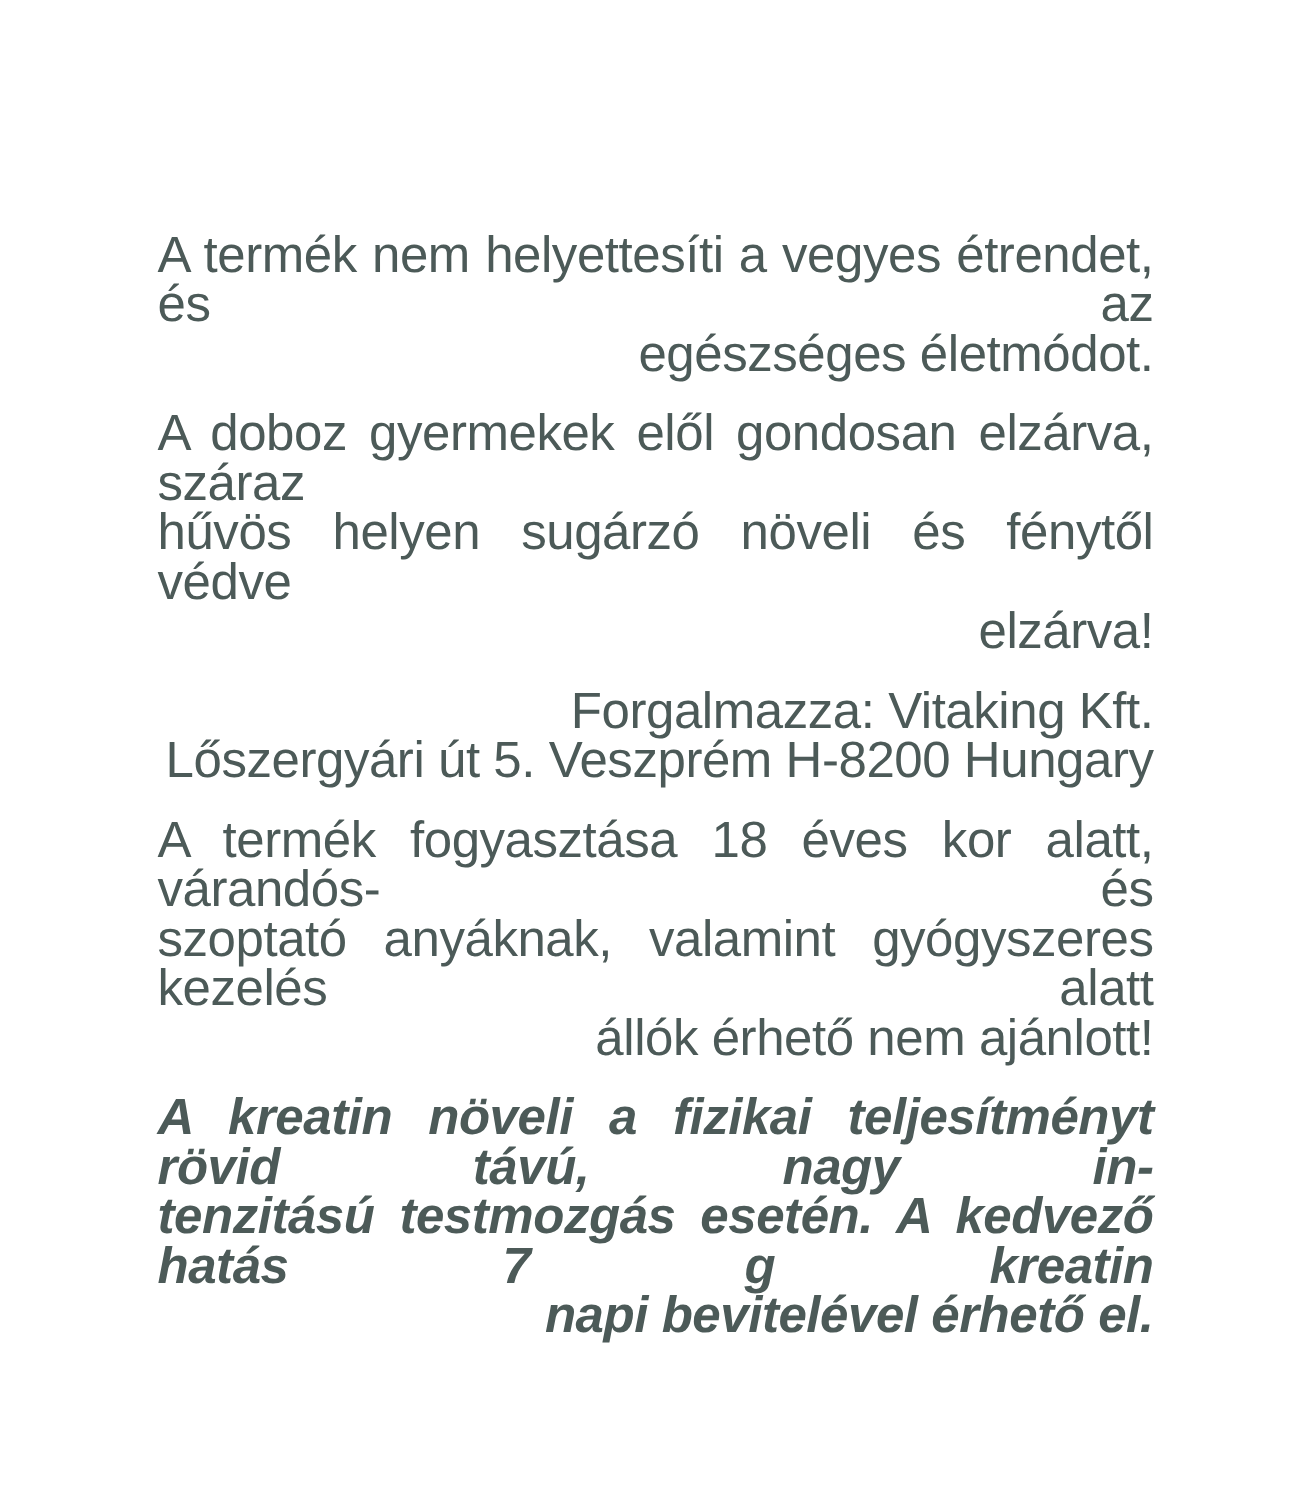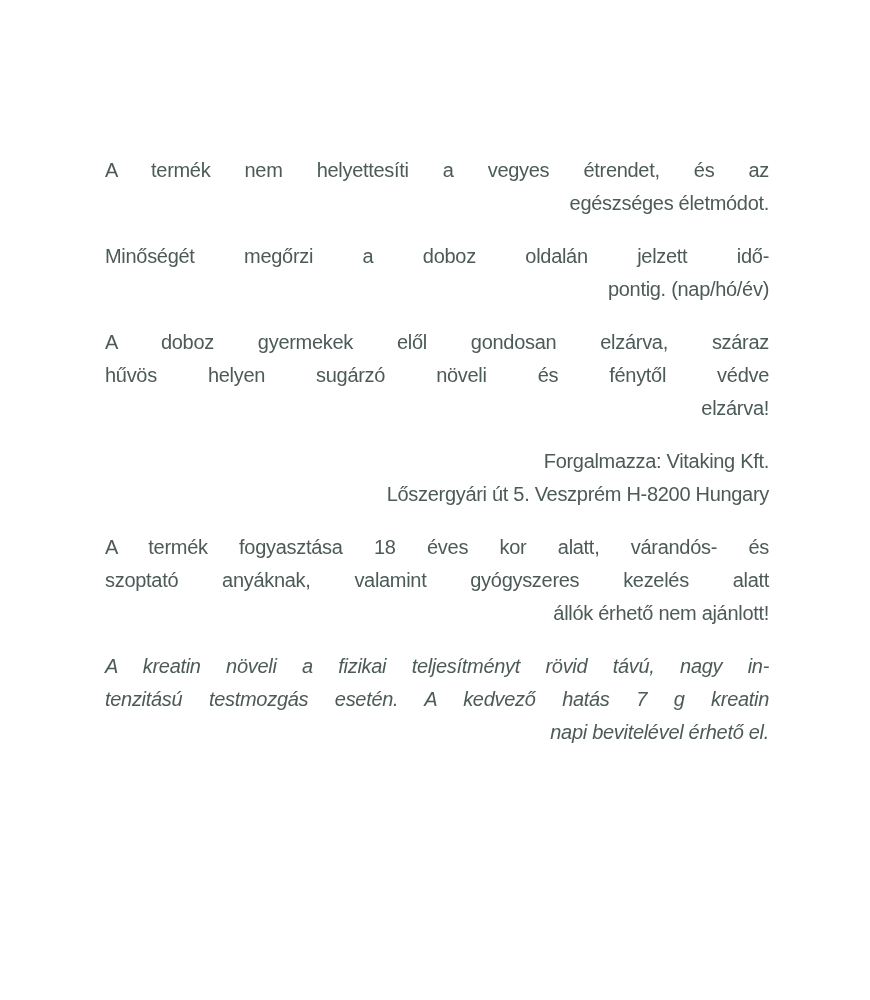"A termék nem helyettesíti a" .label-text { font-size: 20px -> 34px }
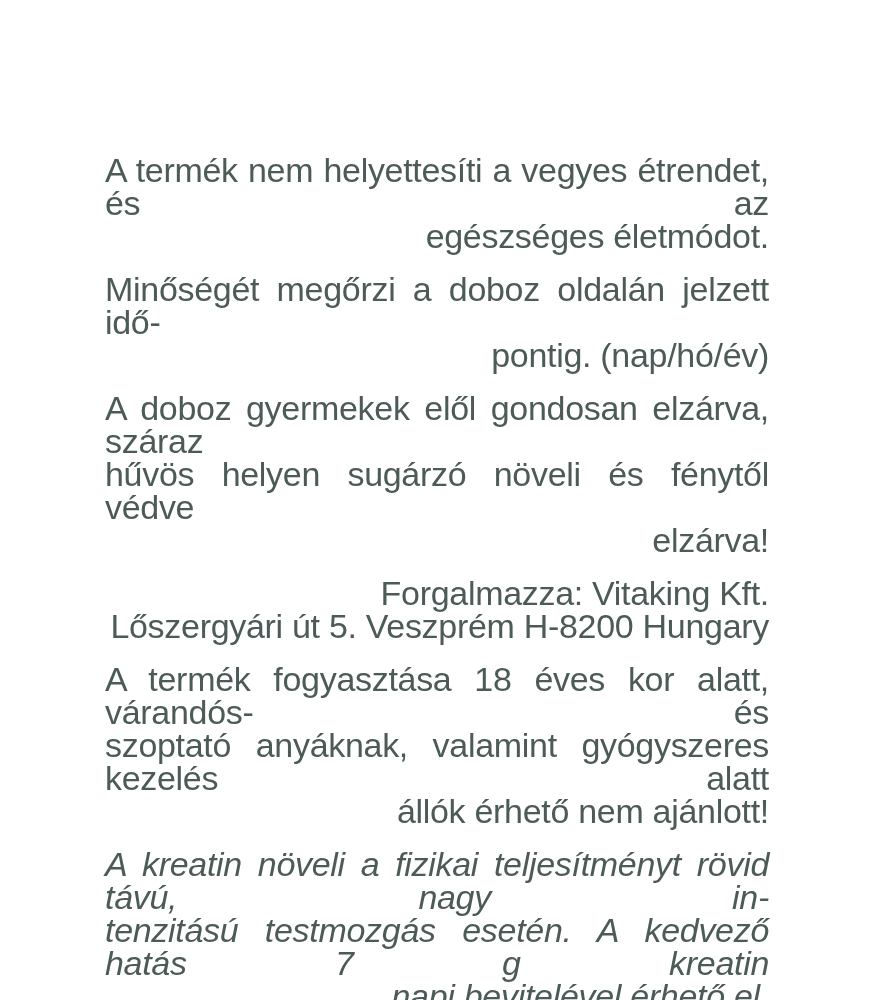"Minőségét megőrzi a doboz oldalán" div.para { html: <div> <div>Minőségét megőrzi a doboz oldalán jelzett idő-</div> <div>pontig. (nap/hó/év)</div> </div> -> none }
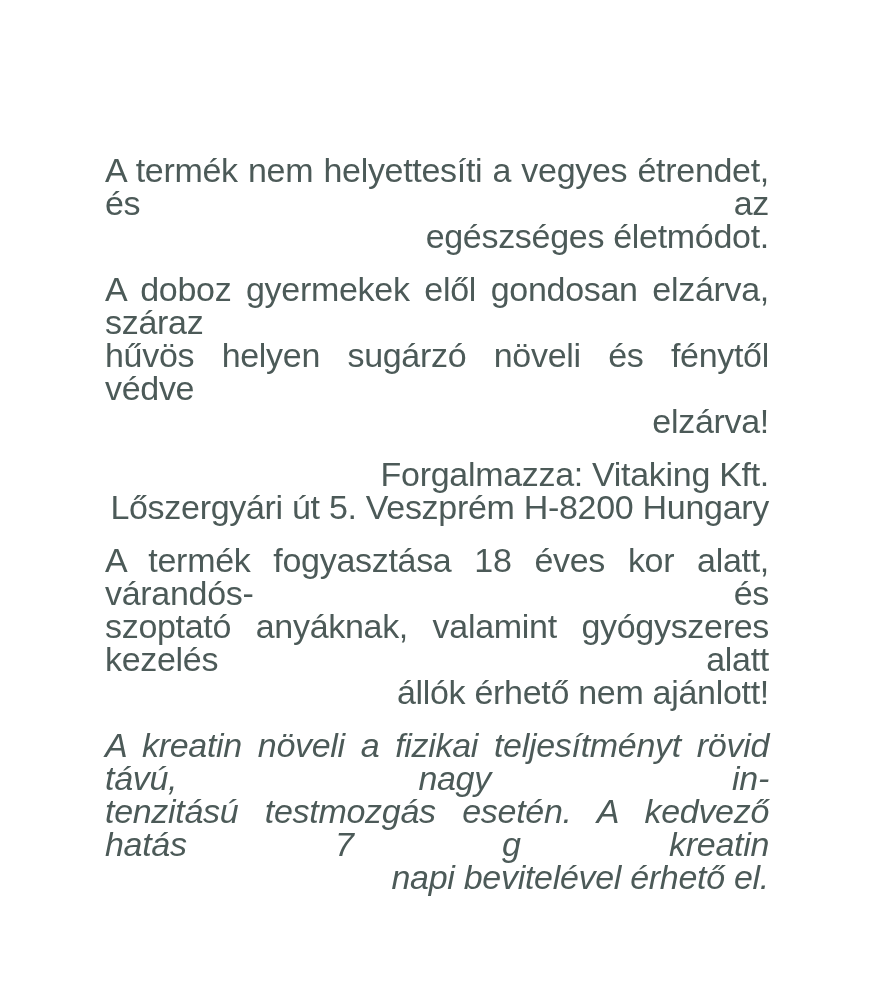"A kreatin növeli a fizikai" .para:last-child { font-weight: none -> bold }
